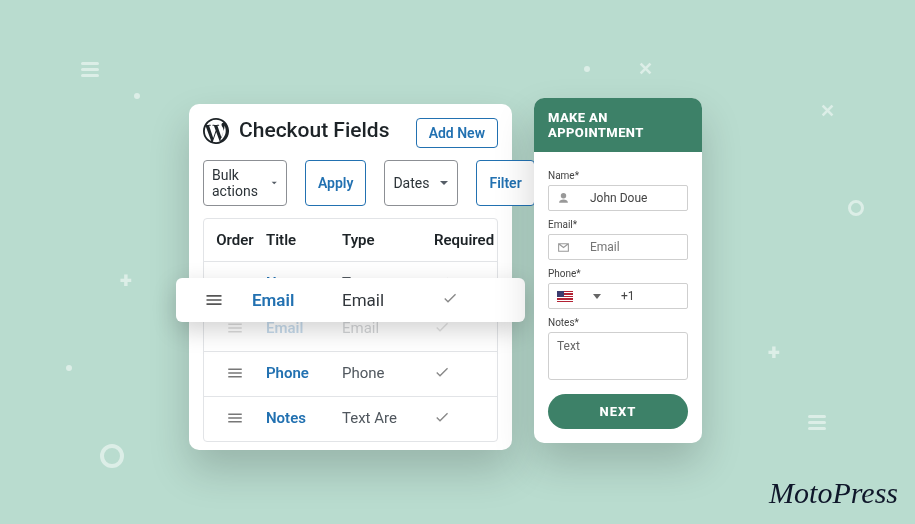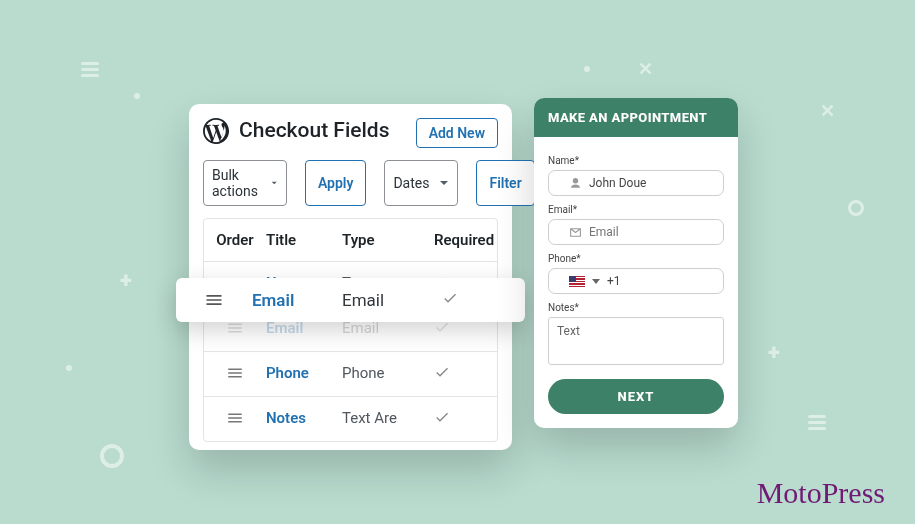"MAKE AN APPOINTMENT" .form { width: 204px -> 168px }
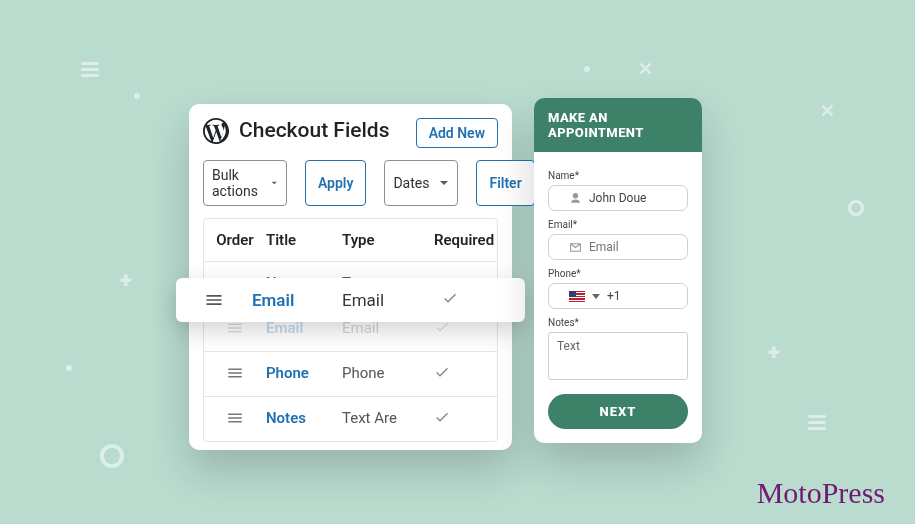"John Doue" .fld { border-radius: 7px -> 2px; gap: 7px -> 20px; padding: 5px 20px -> 5px 8px }
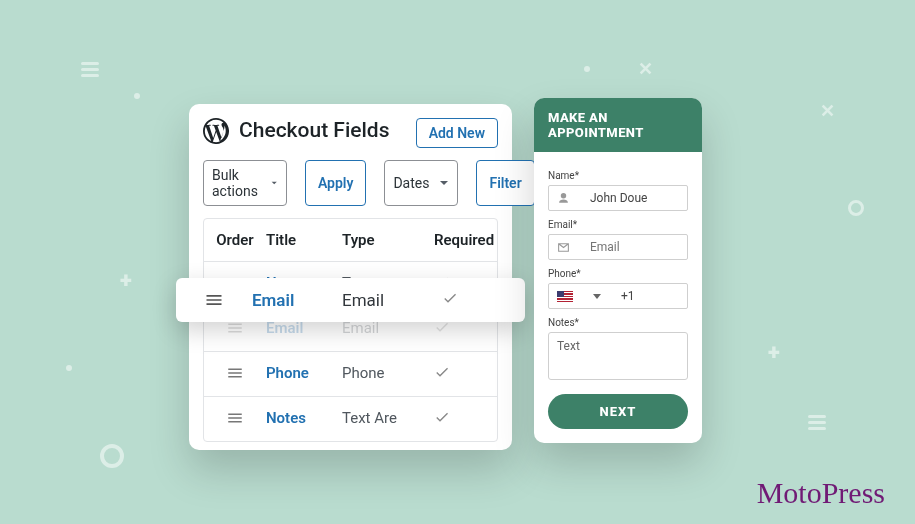"MotoPress" .brand { color: #701a75 -> #0f172a; font-style: none -> italic; right: 30px -> 17px }
